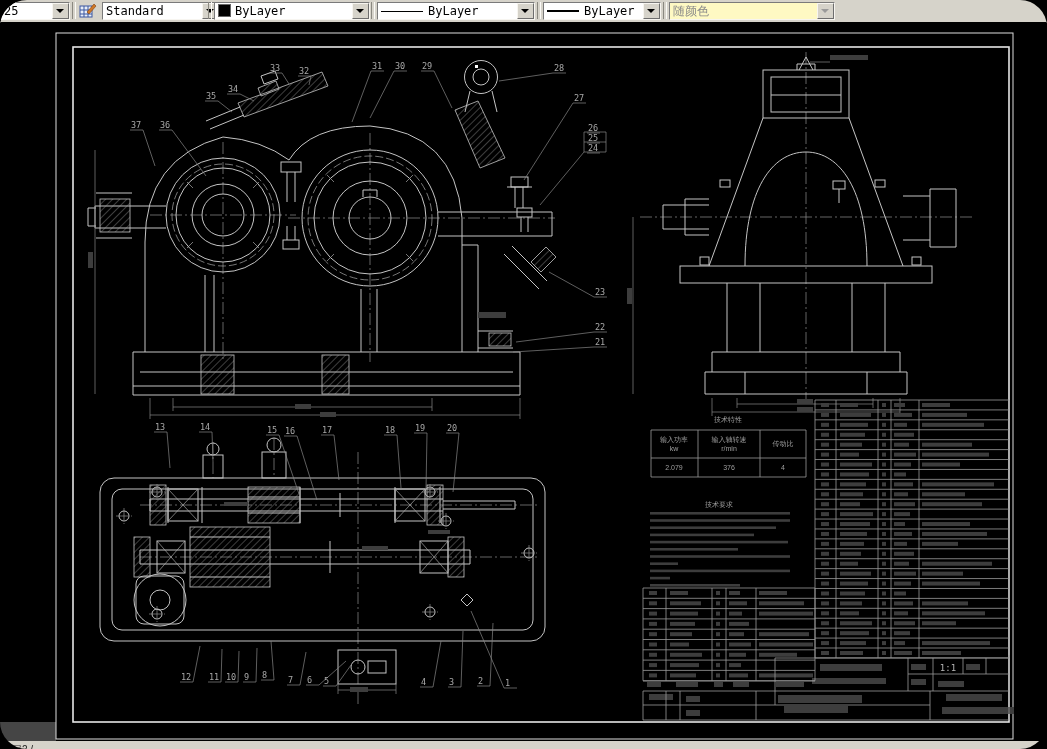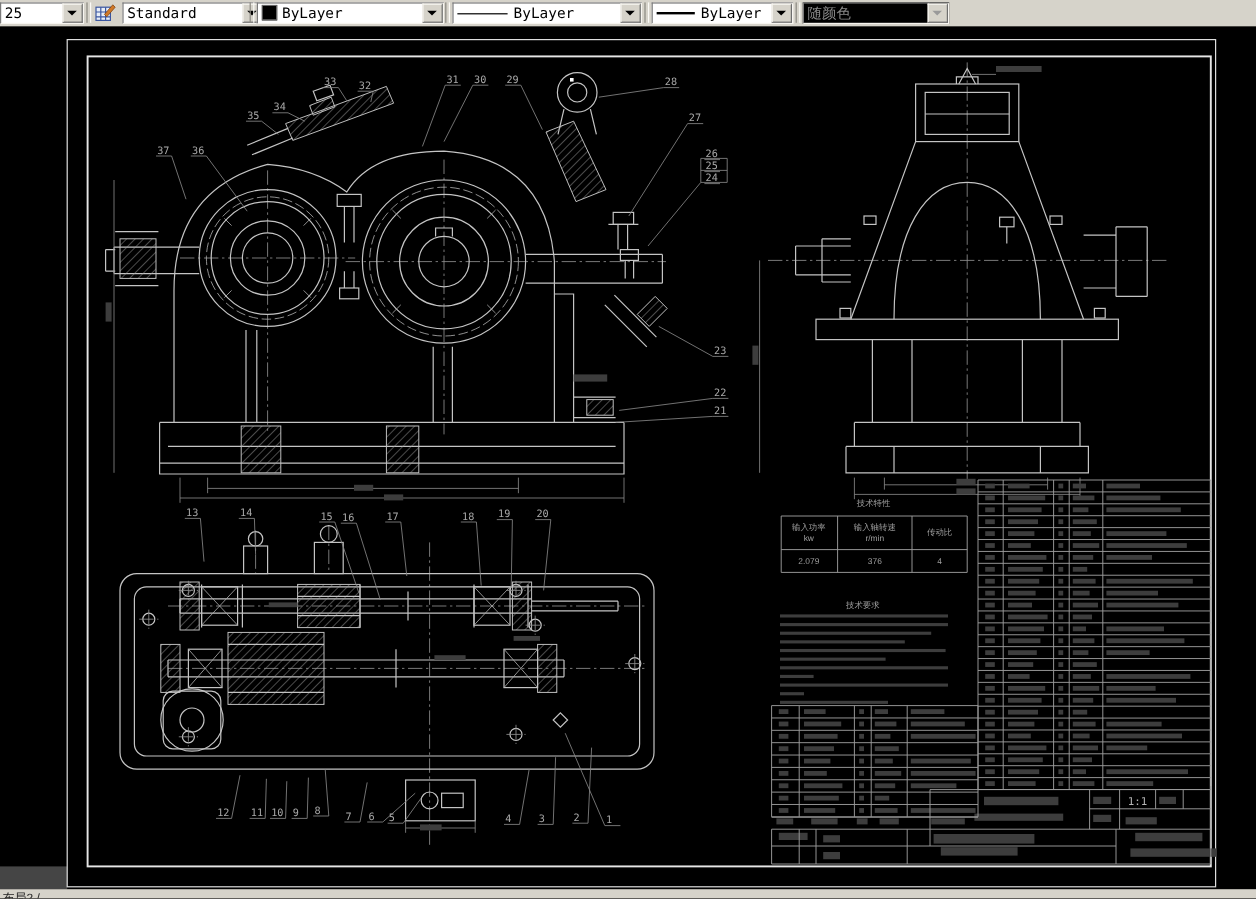"25" #app { border-radius: none -> 27px }
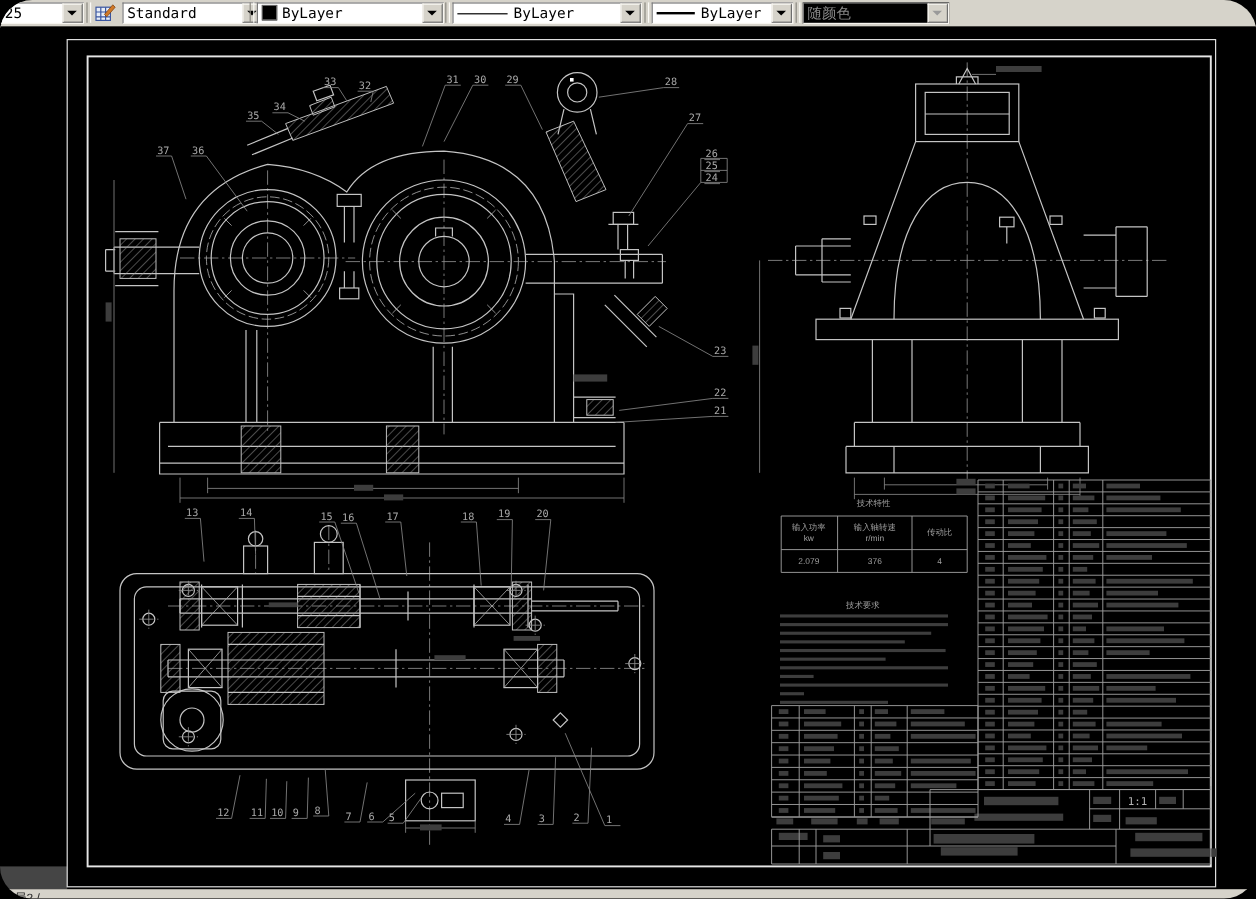"随颜色" .combo.disabled { background: #000000 -> #fef9c3; padding-left: none -> 44px }
